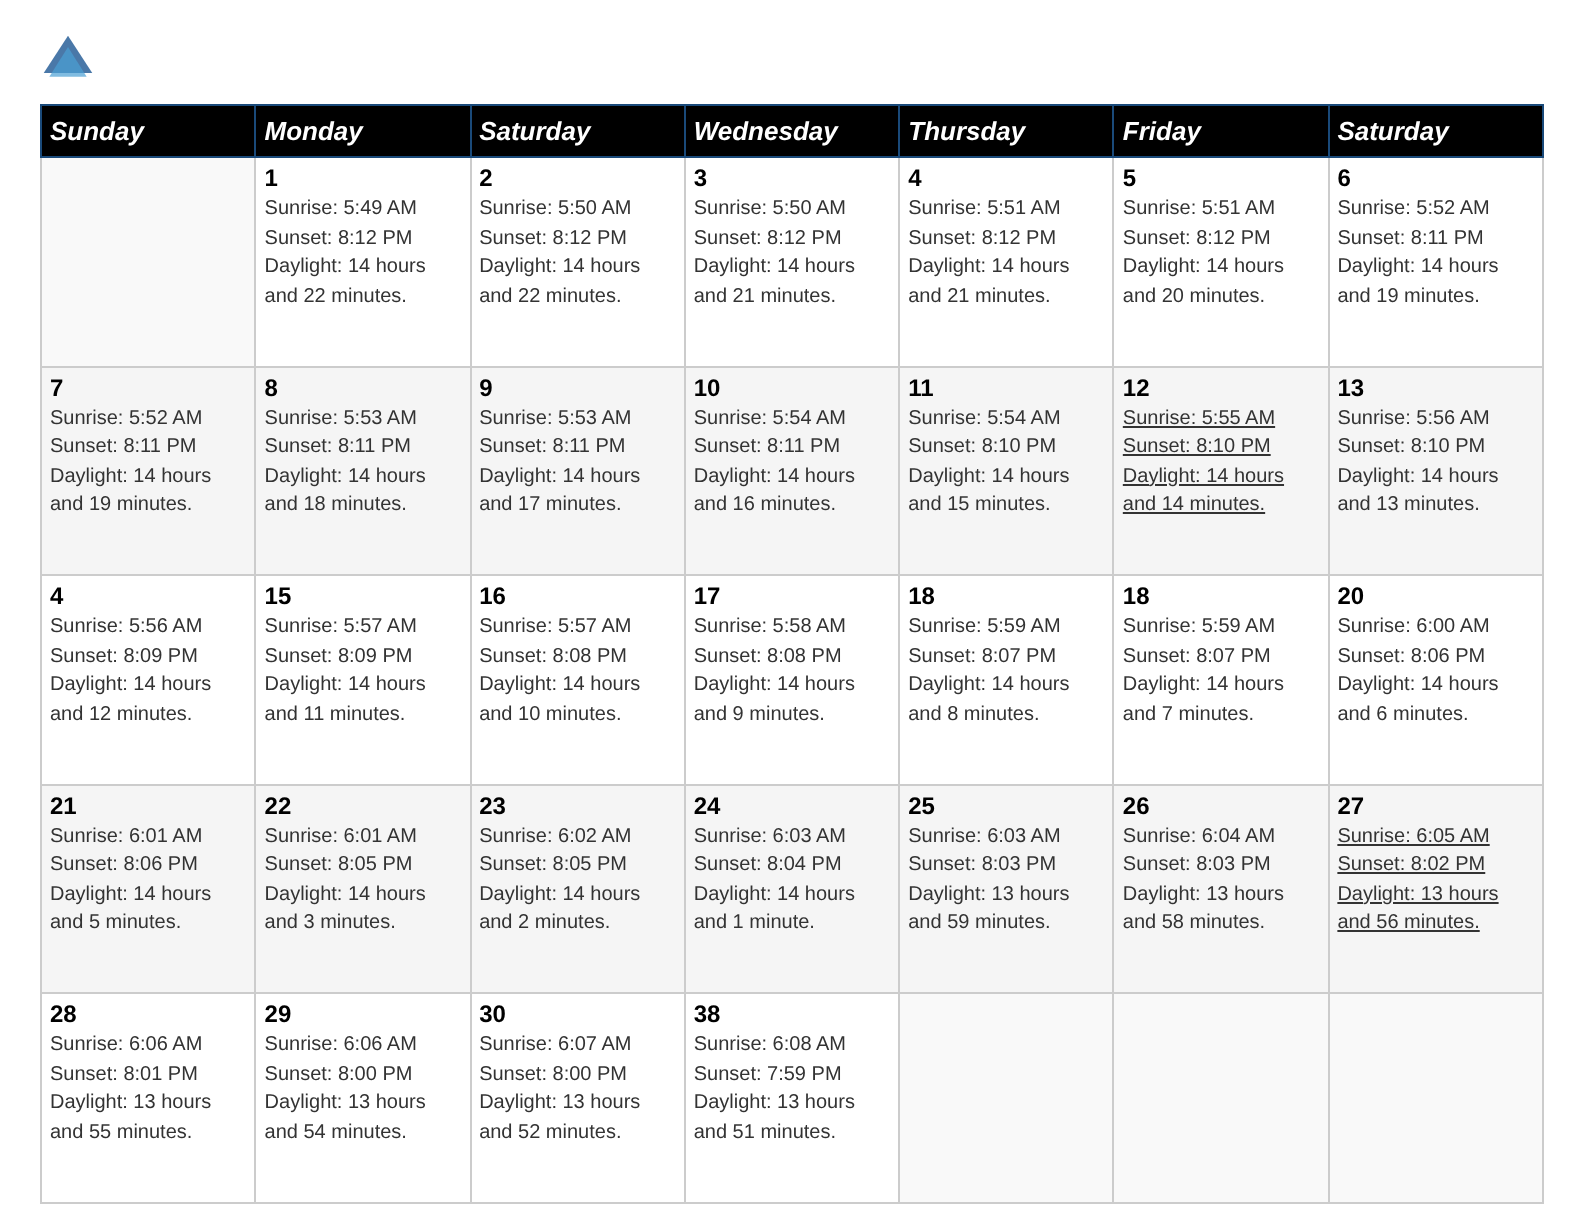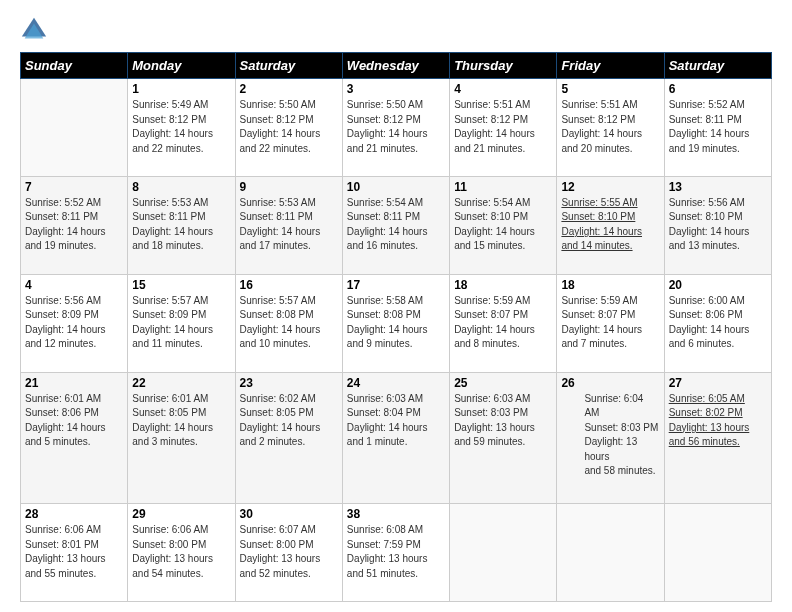"Sunrise: 6:04 AM" div.day-info { margin-left: 23px -> none }
